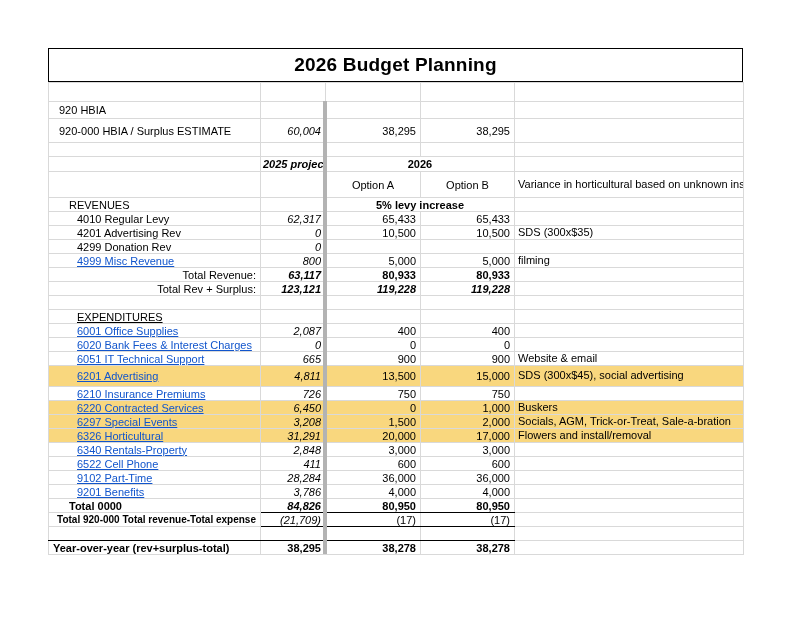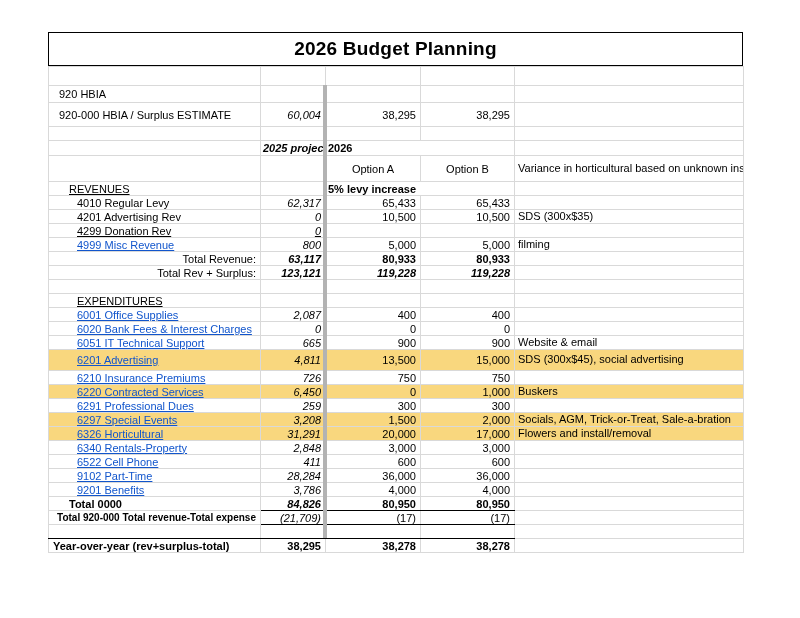"2026 Budget Planning" .sheet { top: 32px -> 48px }
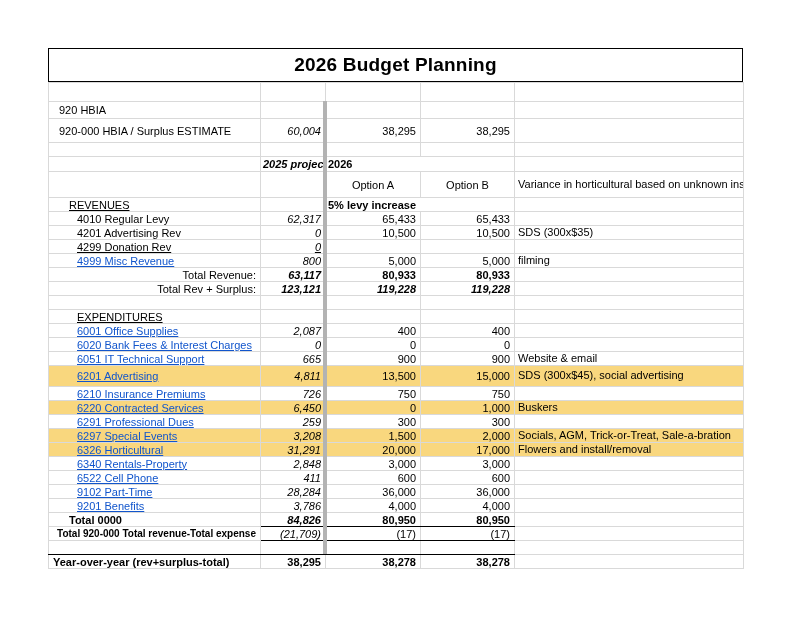"2026" .c-merge { text-align: none -> center }
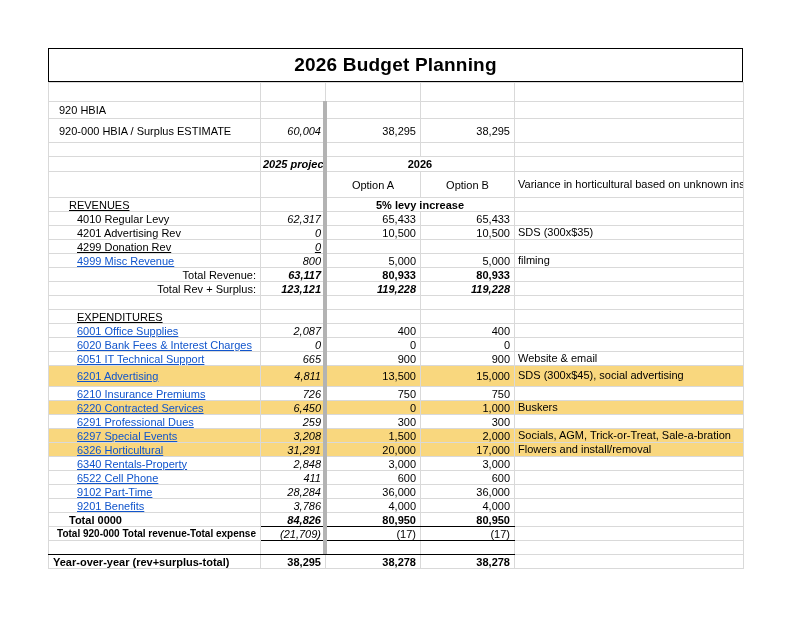"REVENUES" .t-section { text-decoration: underline -> none }
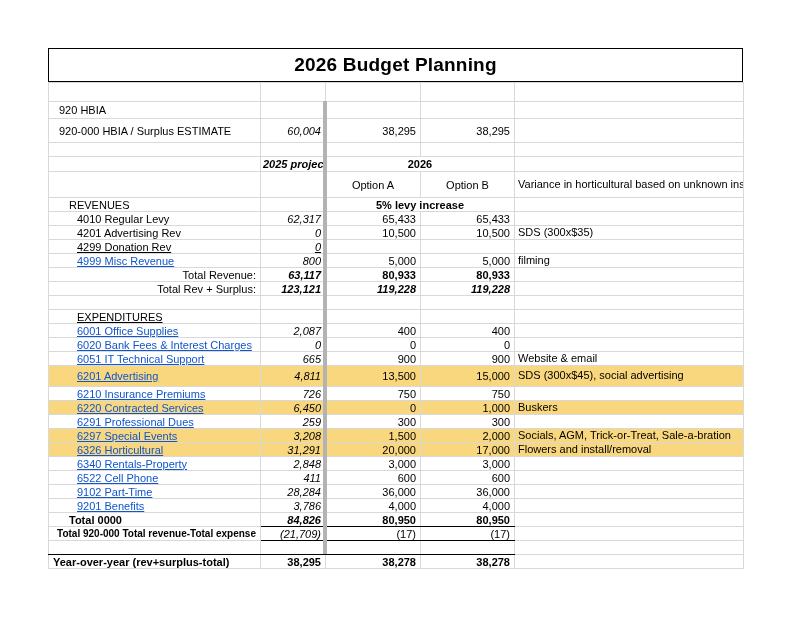"4299 Donation Rev" tr { text-decoration: underline -> none }
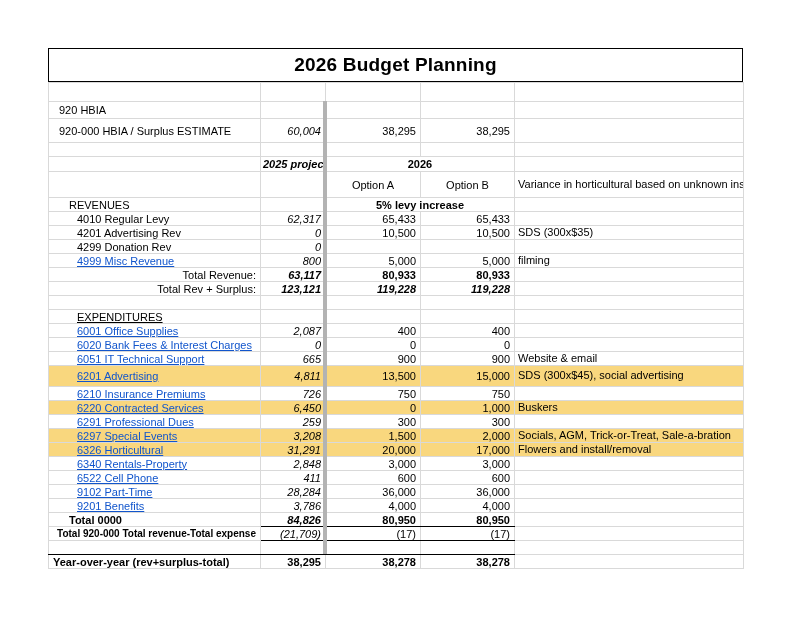"6291 Professional Dues" tr { html: <tr> <td>6291 Professional Dues</td> <td>259</td> <td>300</td> <td>300</td> <td></td> </tr> -> none }
